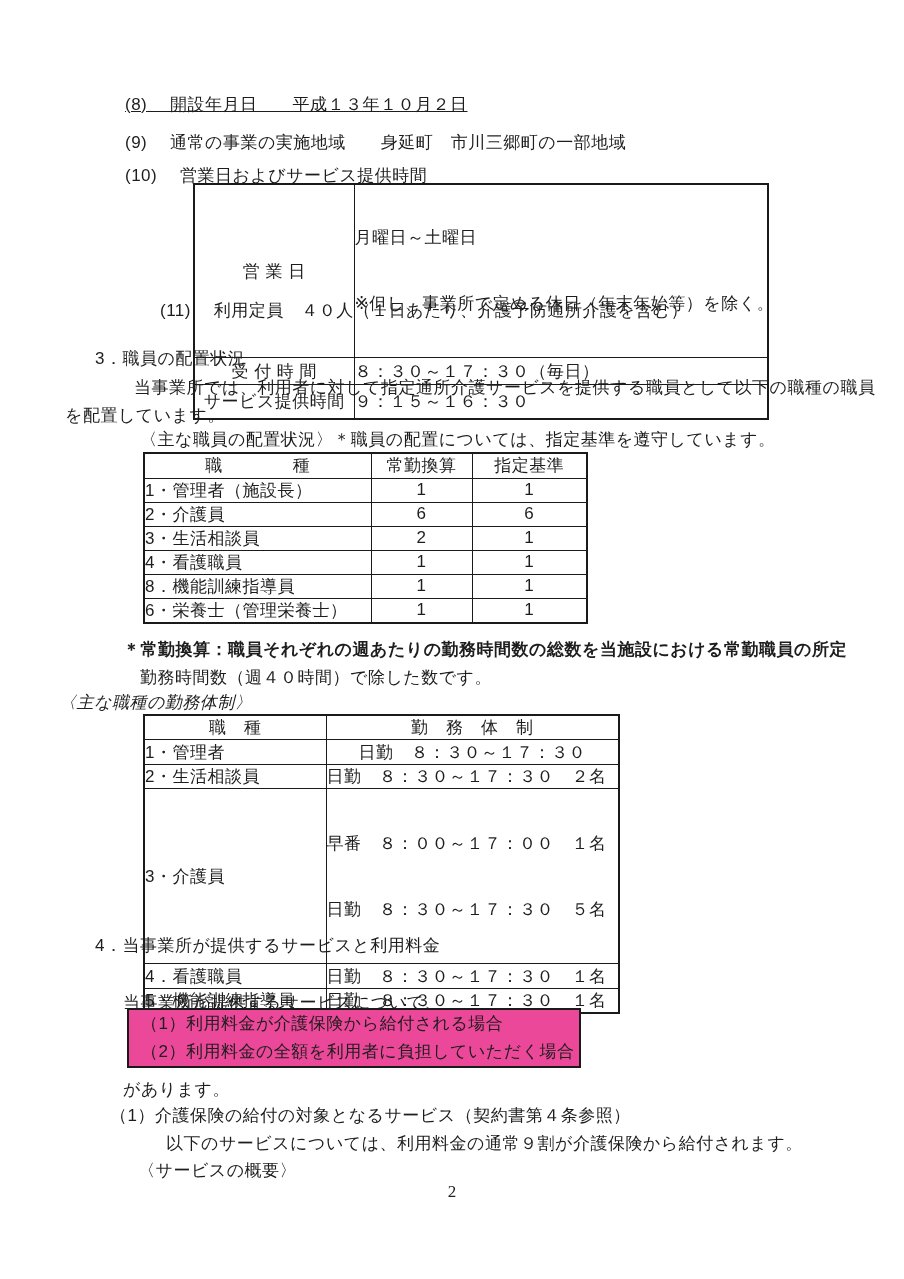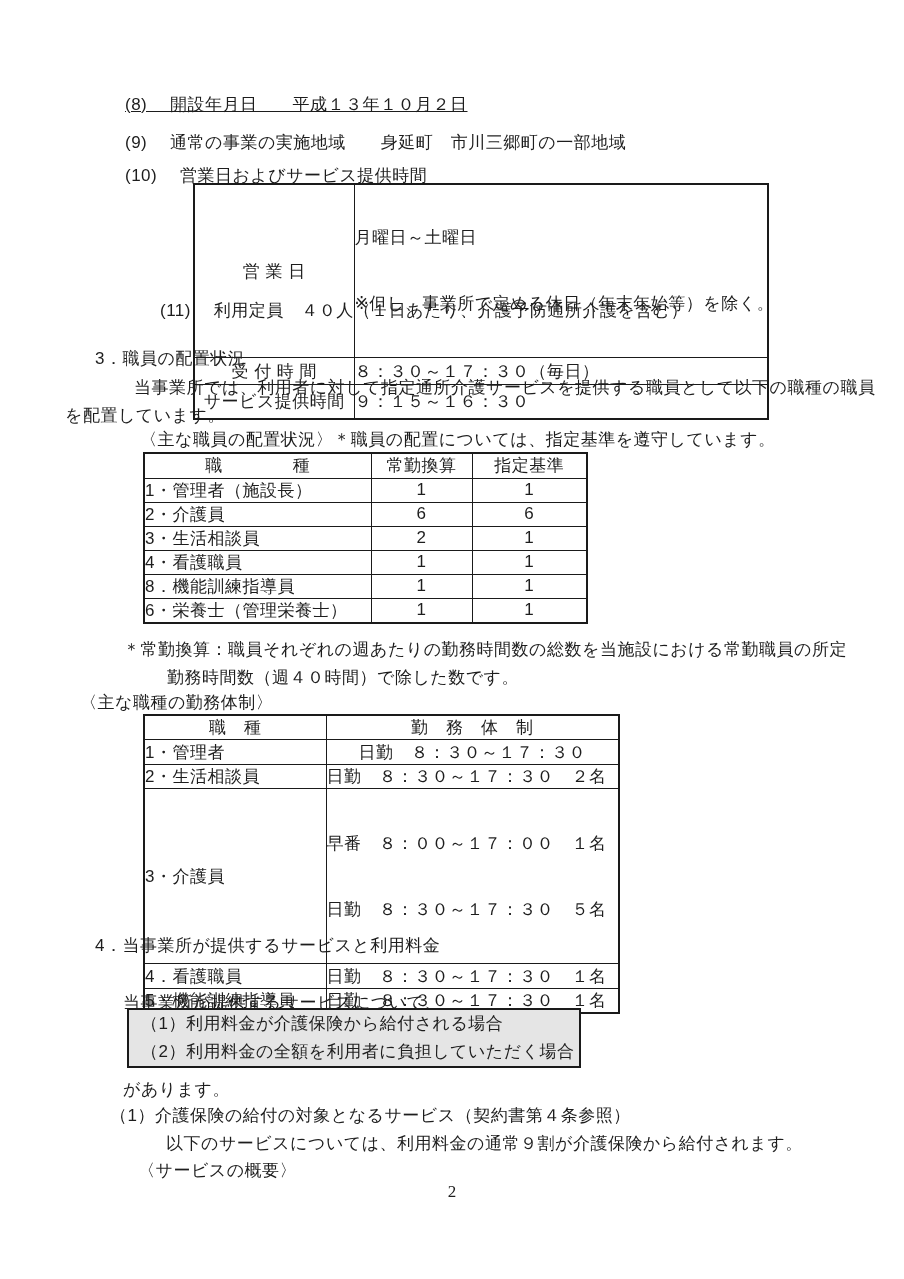"＊常勤換算：職員それぞれの週あたりの勤務時間数の総数を当施設における常勤職員の所" div.line { font-weight: none -> bold }
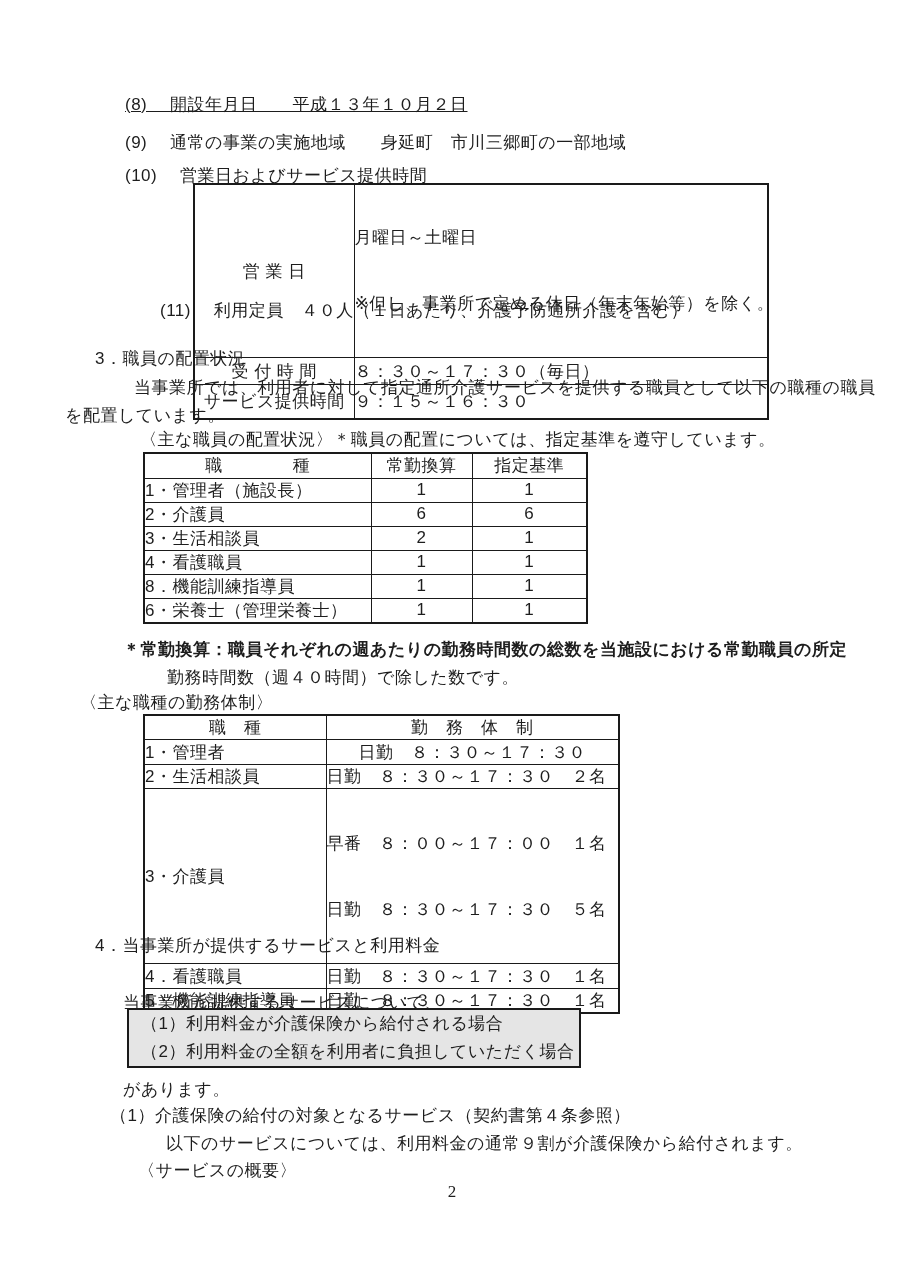"勤務時間数（週４０時間）で除した数です。" div.line { margin-left: 27px -> none }
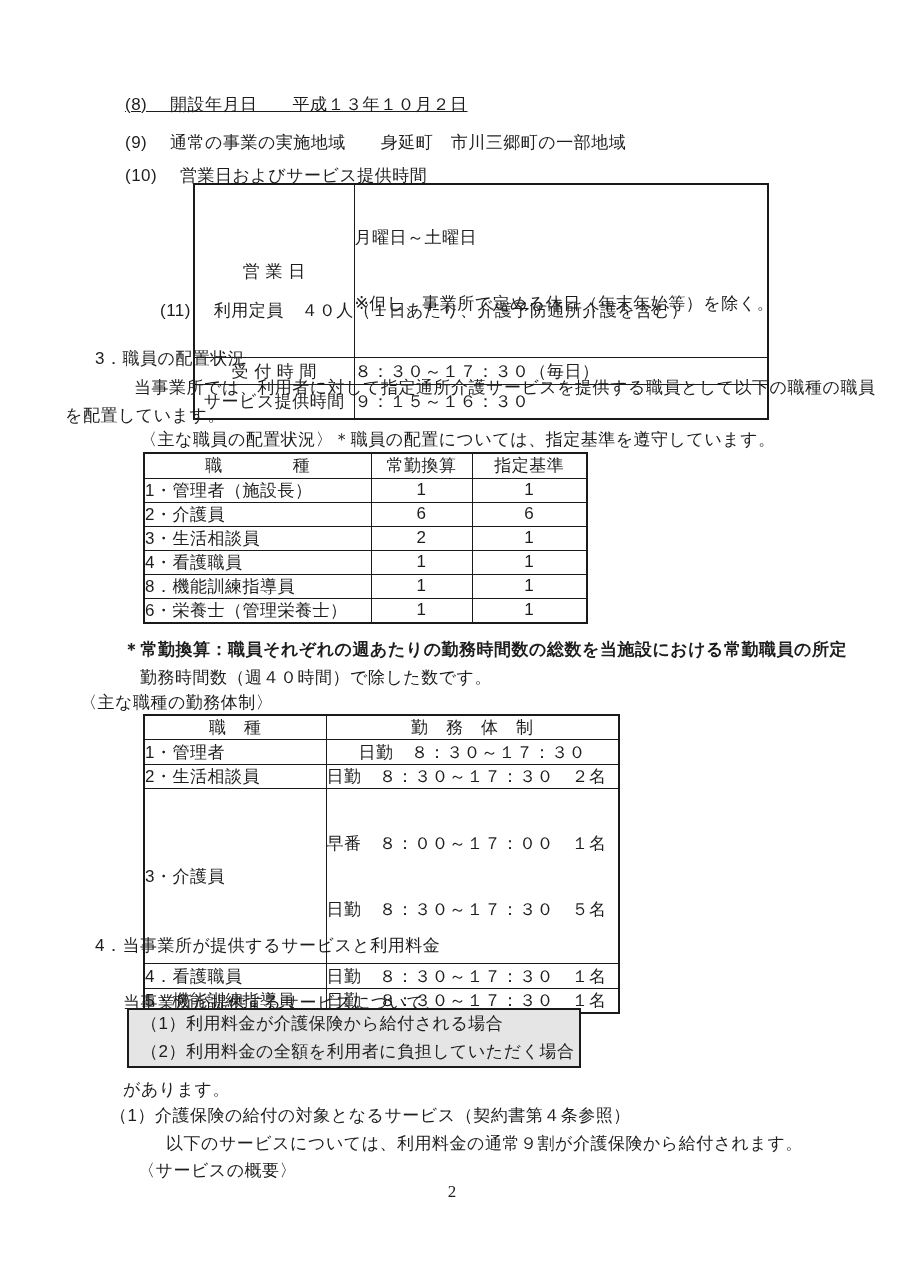"〈主な職種の勤務体制〉" div.line { font-style: none -> italic; left: 80px -> 59px }
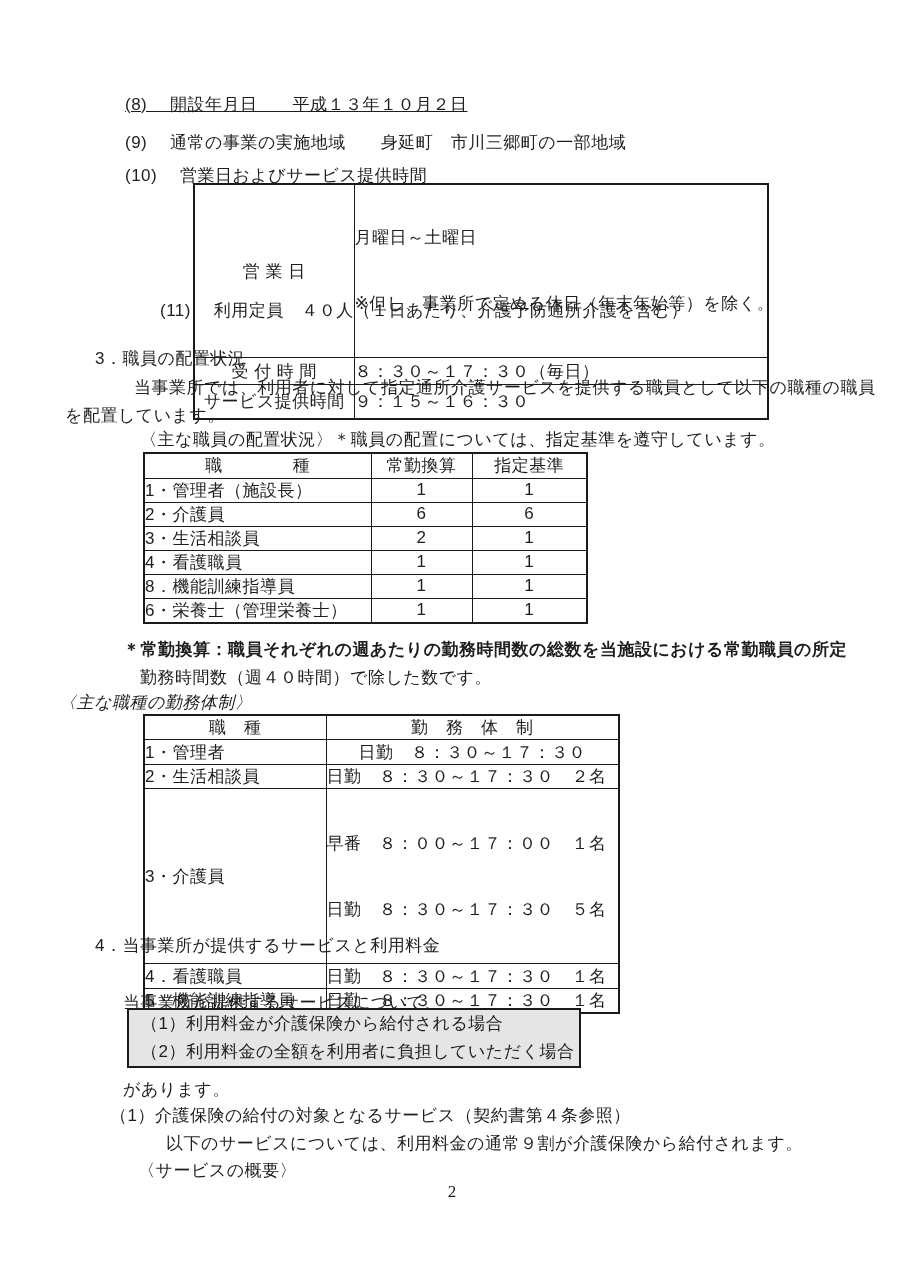"（1）利用料金が介護保険から給付される場合" .box { background: #e5e5e5 -> #ec4899 }
